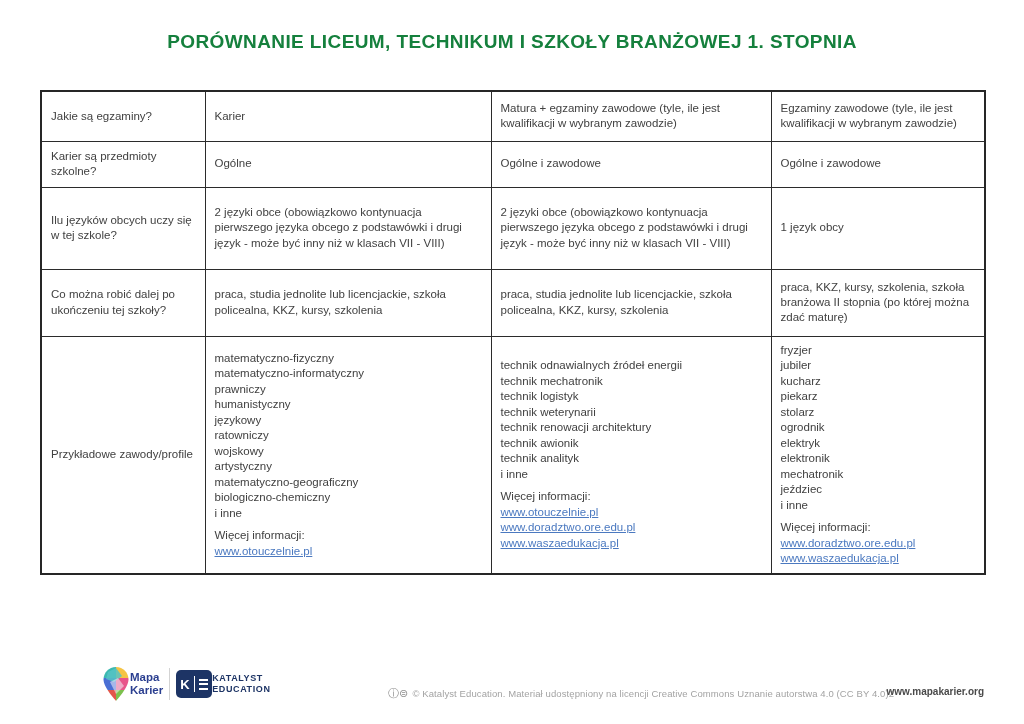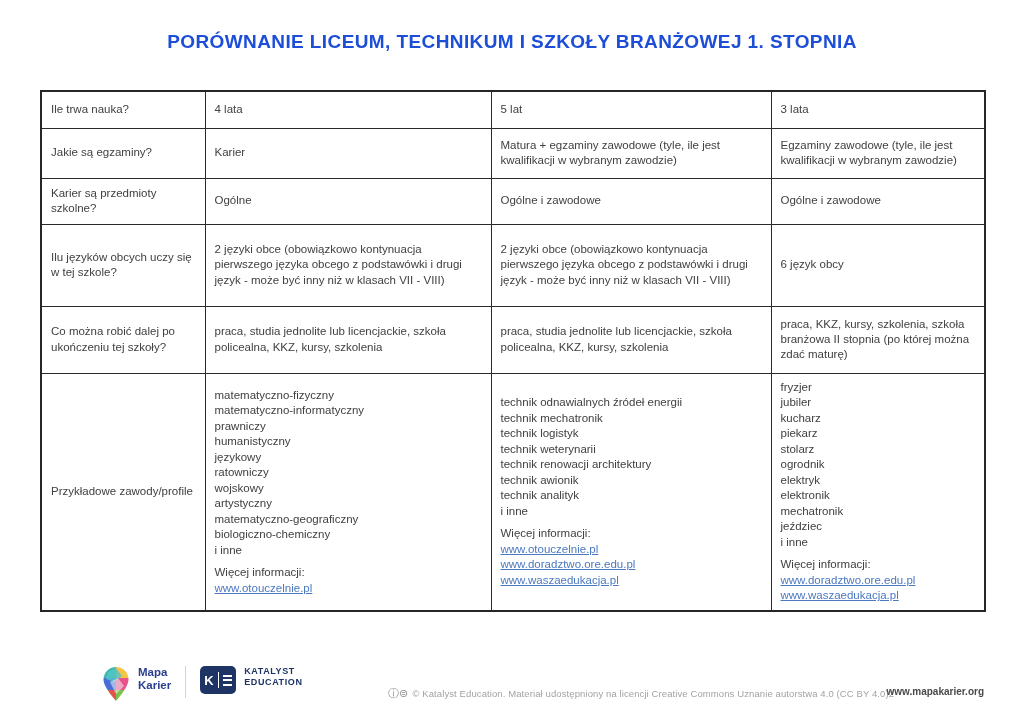"PORÓWNANIE LICEUM, TECHNIKUM I SZKOŁY" .page-title { color: #1d4ed8 -> #15803d }
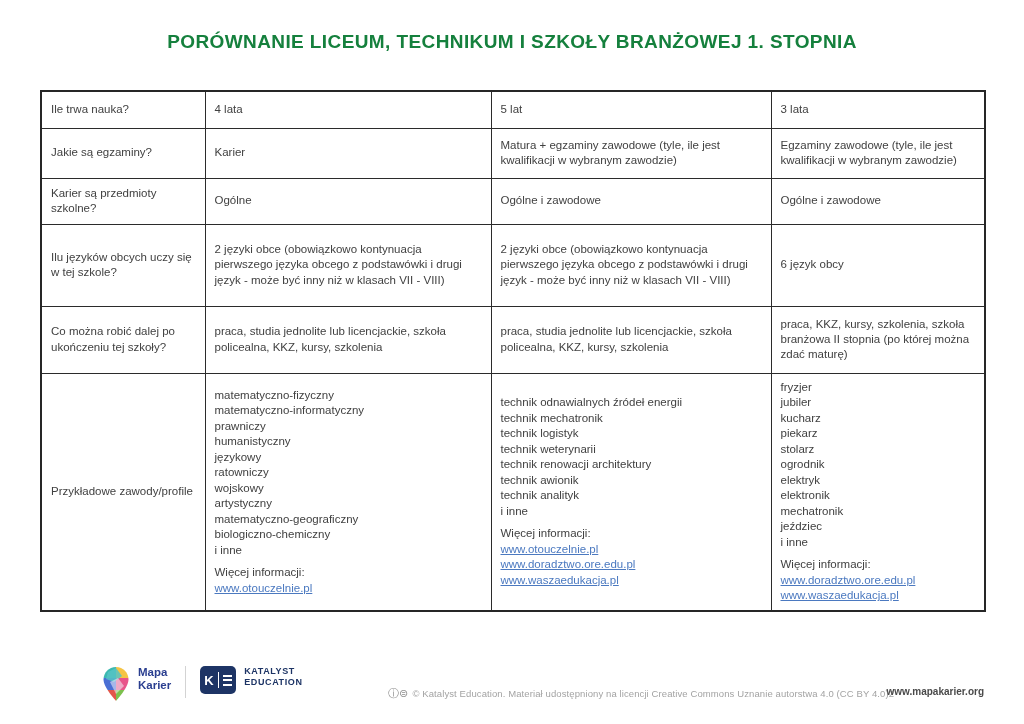"Ile trwa nauka?" tr.r0 { html: <tr> <td>Ile trwa nauka?</td> <td>4 lata</td> <td>5 lat</td> <td>3 lata</td> </tr> -> none }
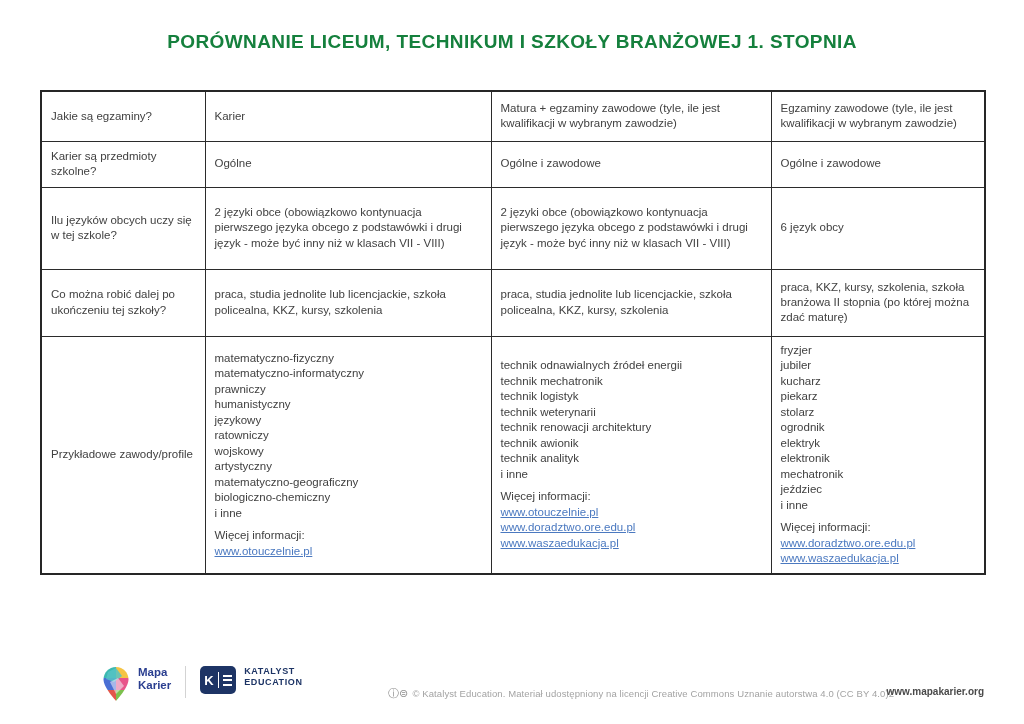"6 język obcy" td { text: 6 -> 1 }
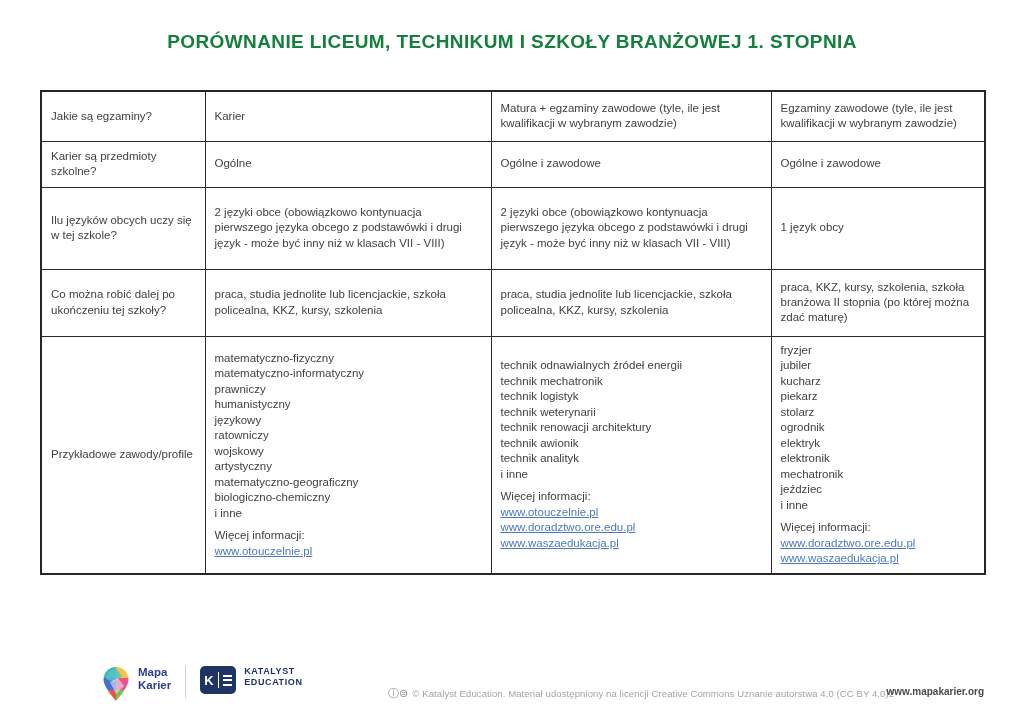"Mapa" .footer-left { align-items: flex-start -> center; gap: 8px -> none }
